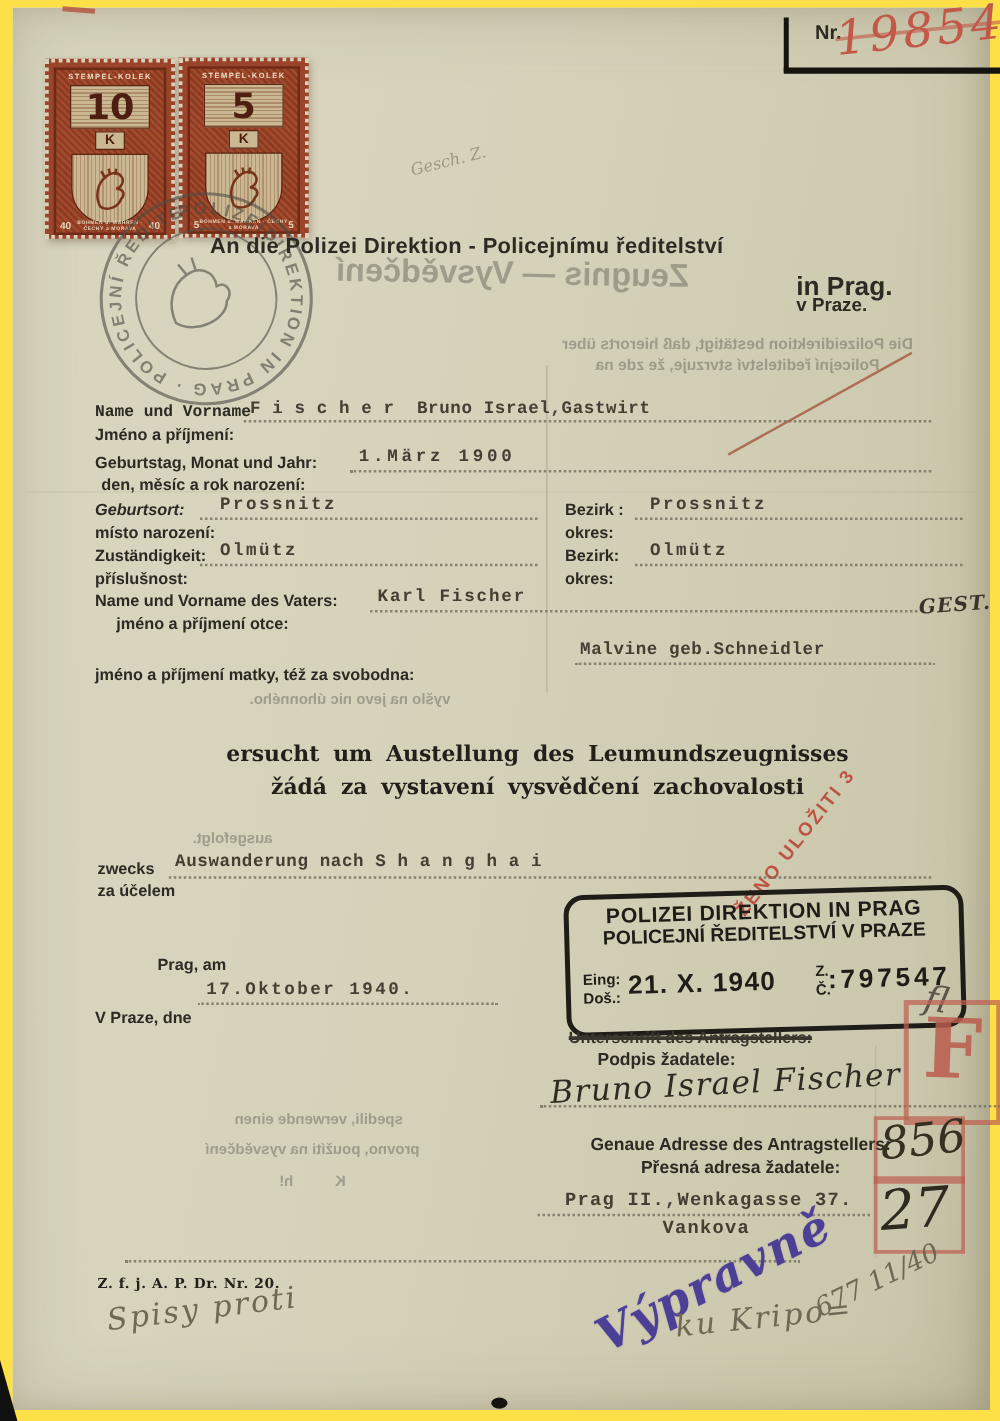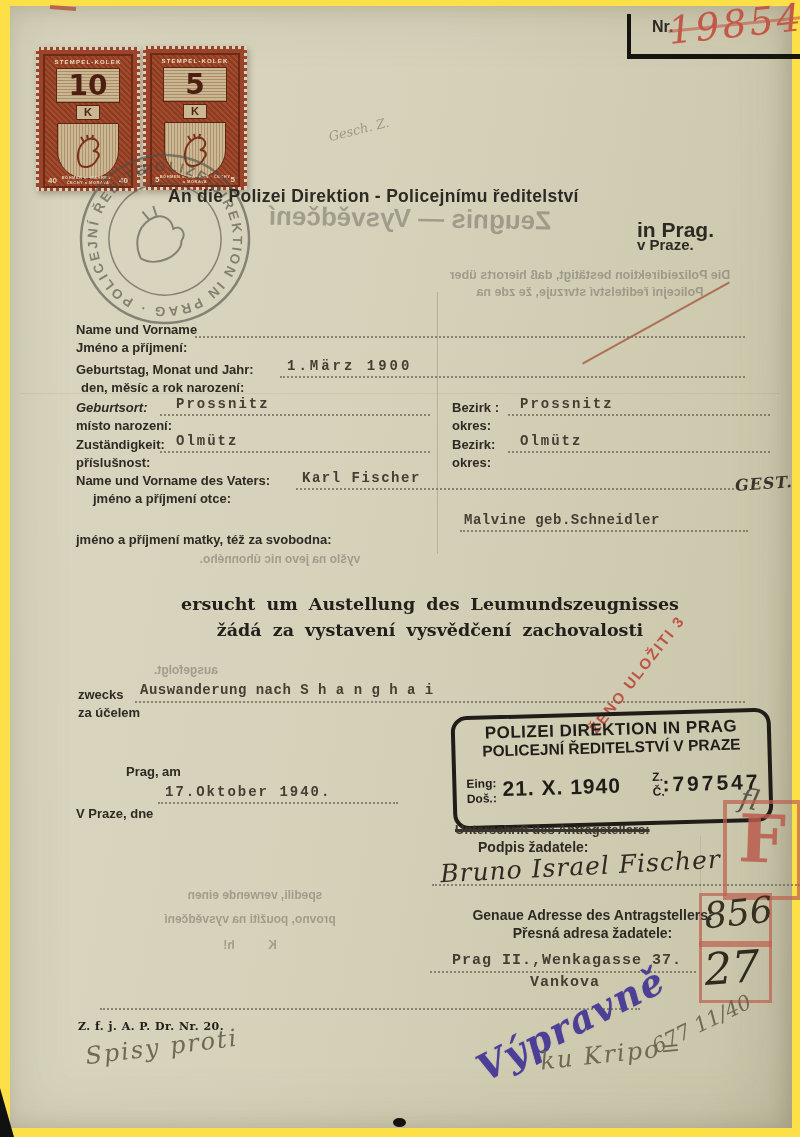"Name und Vorname" div.lbl { font-family: none -> Liberation Mono, monospace }
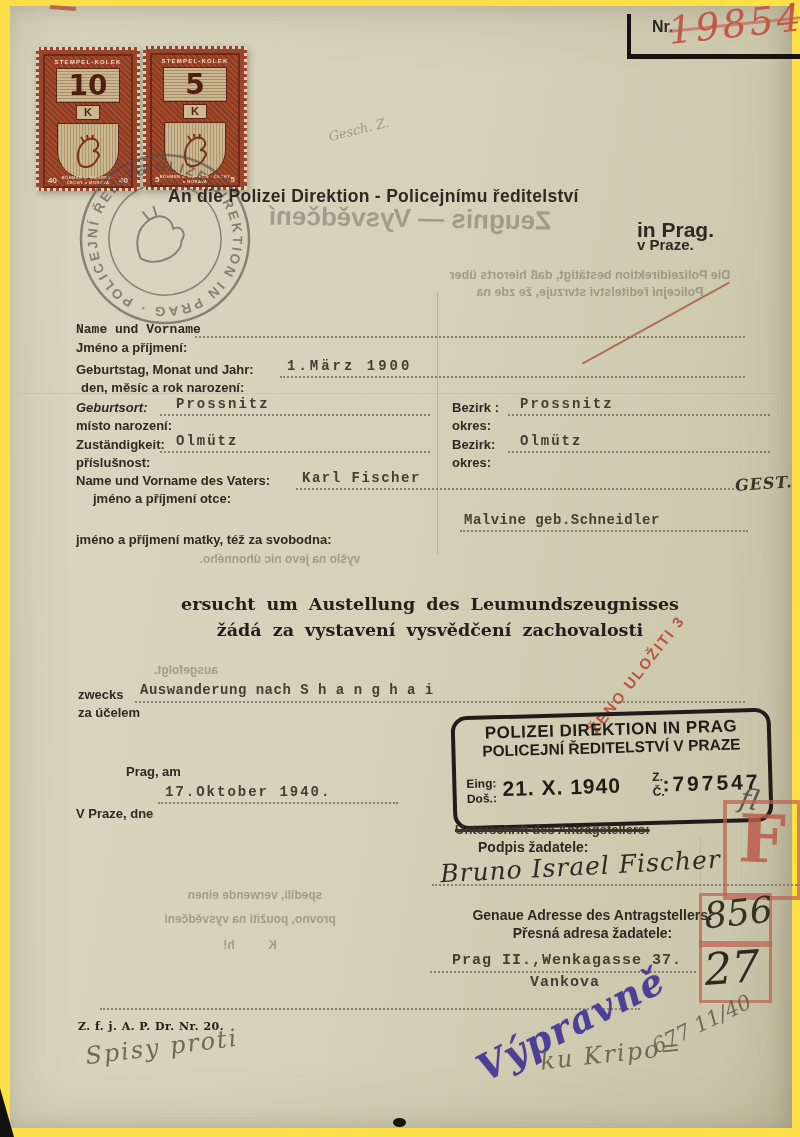"F i s c h" div.typed { html: none -> <div>F i s c h e r Bruno Israel,Gastwirt</div> }
